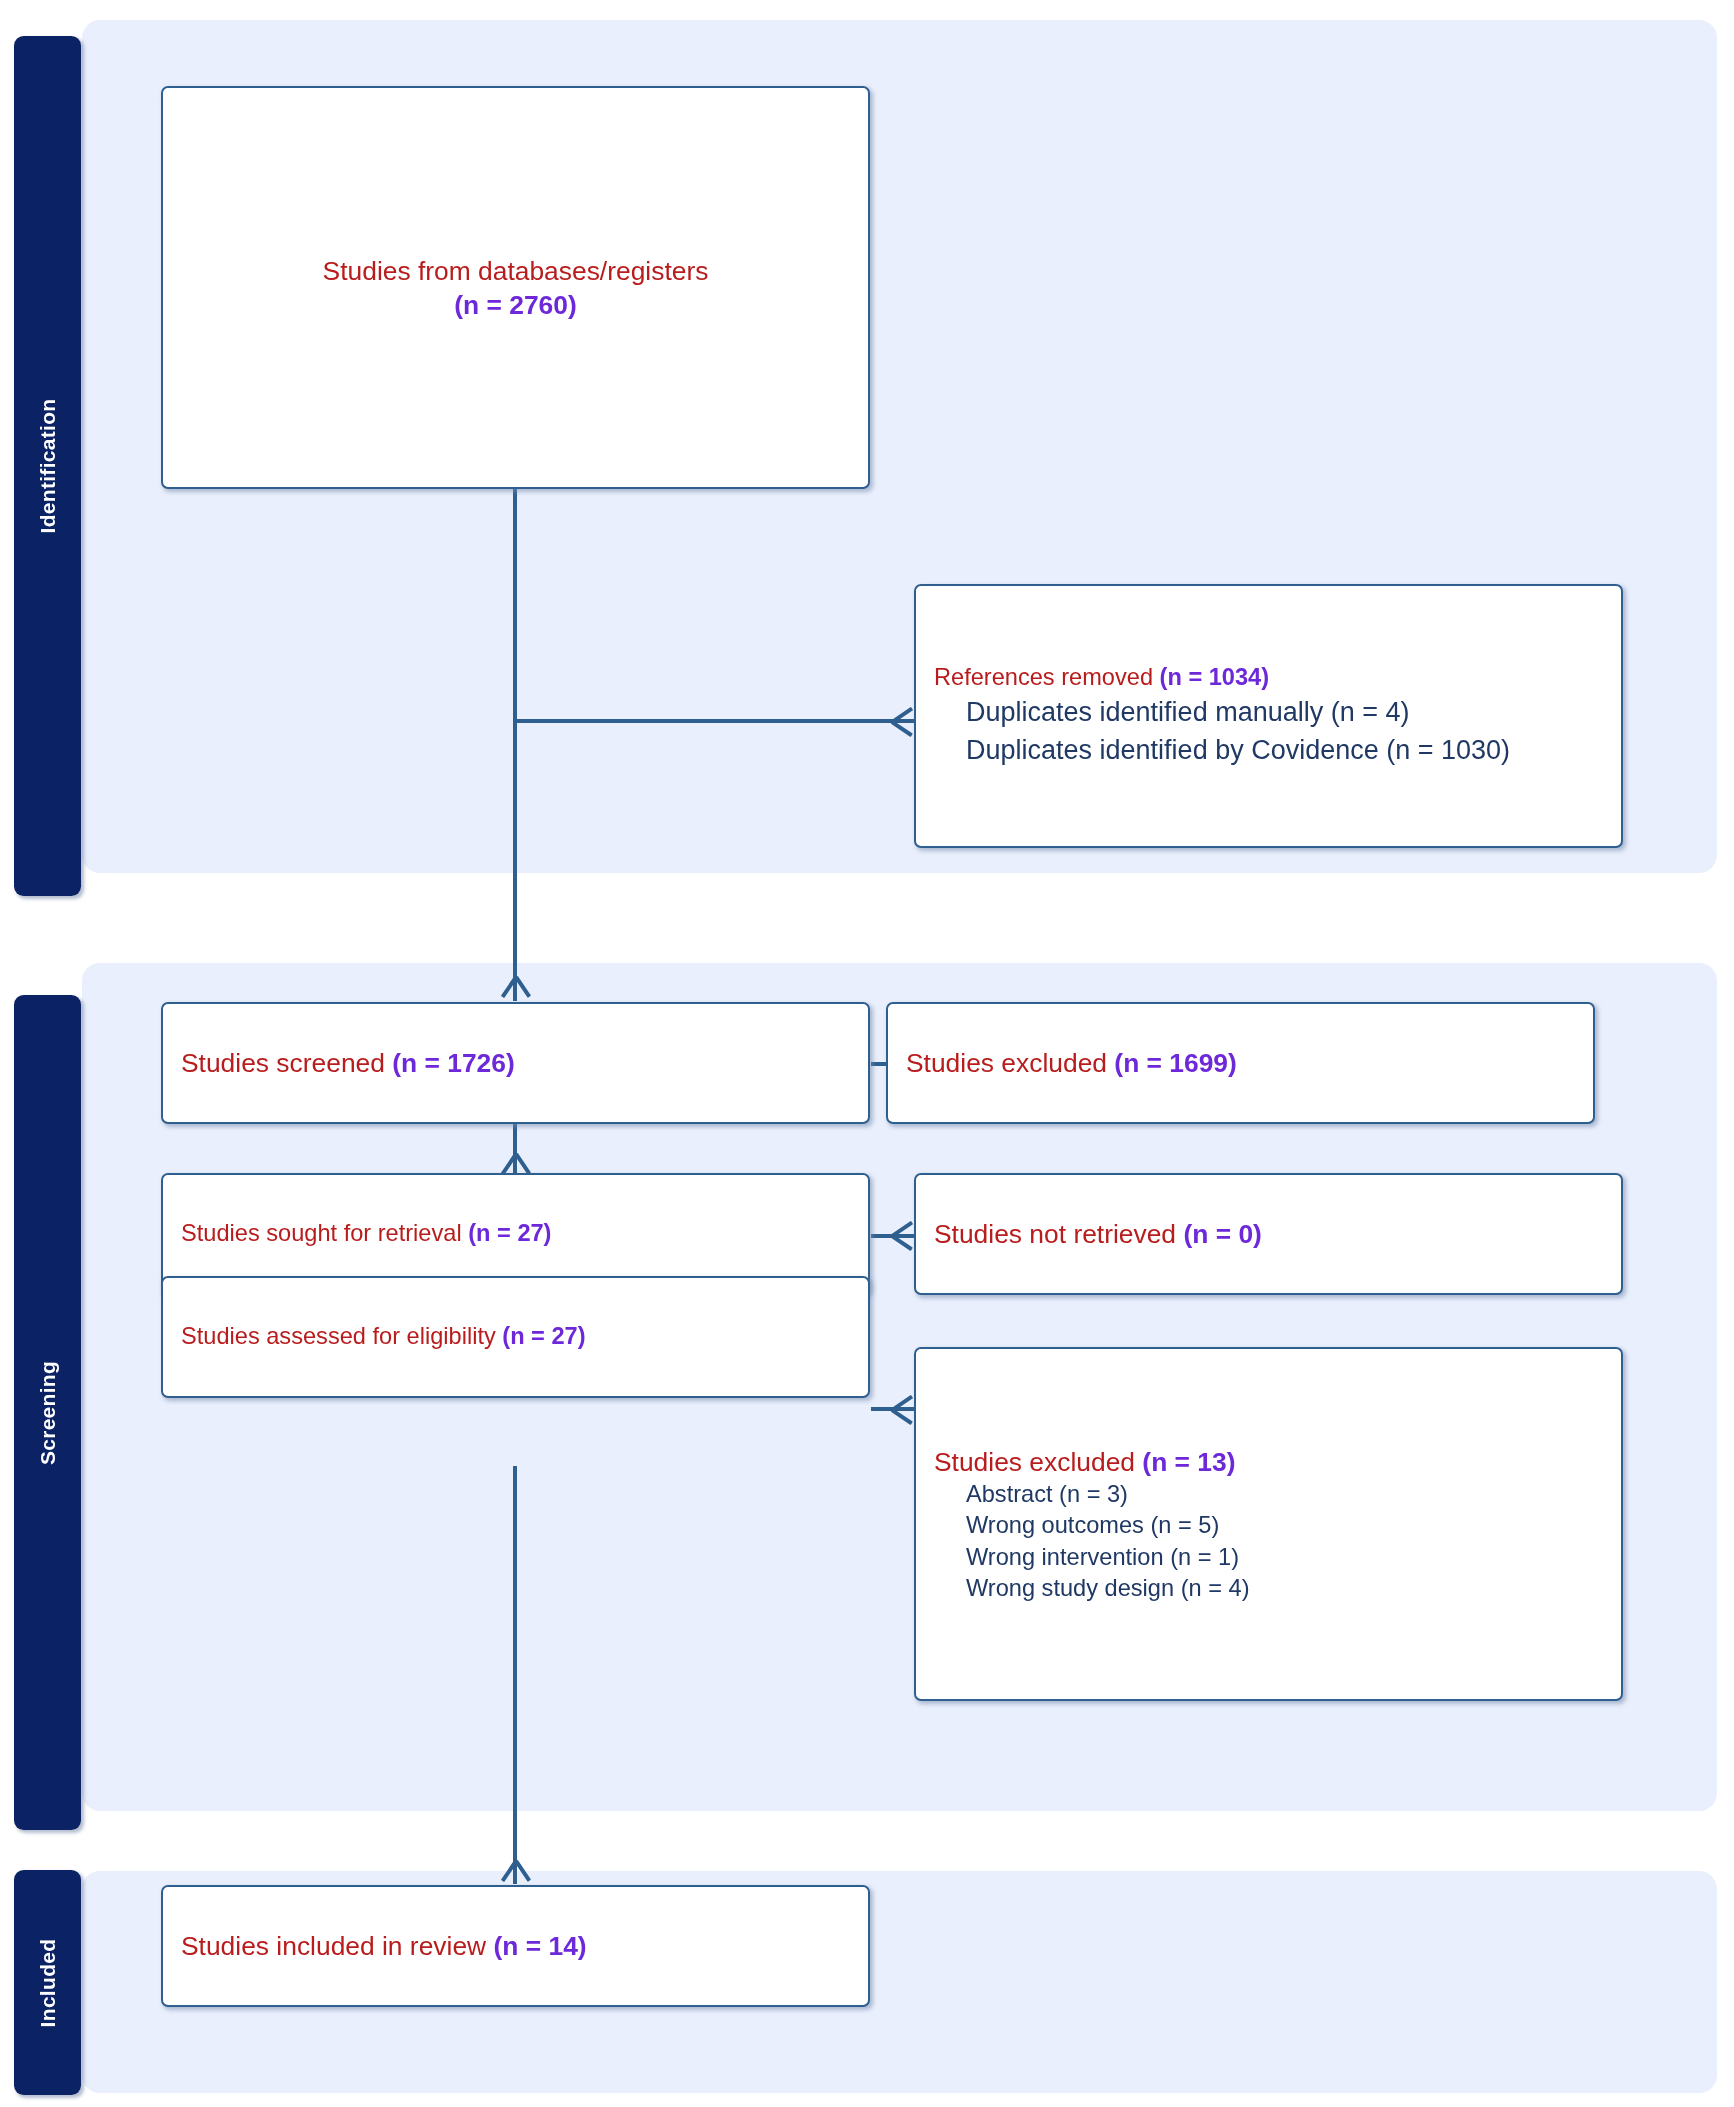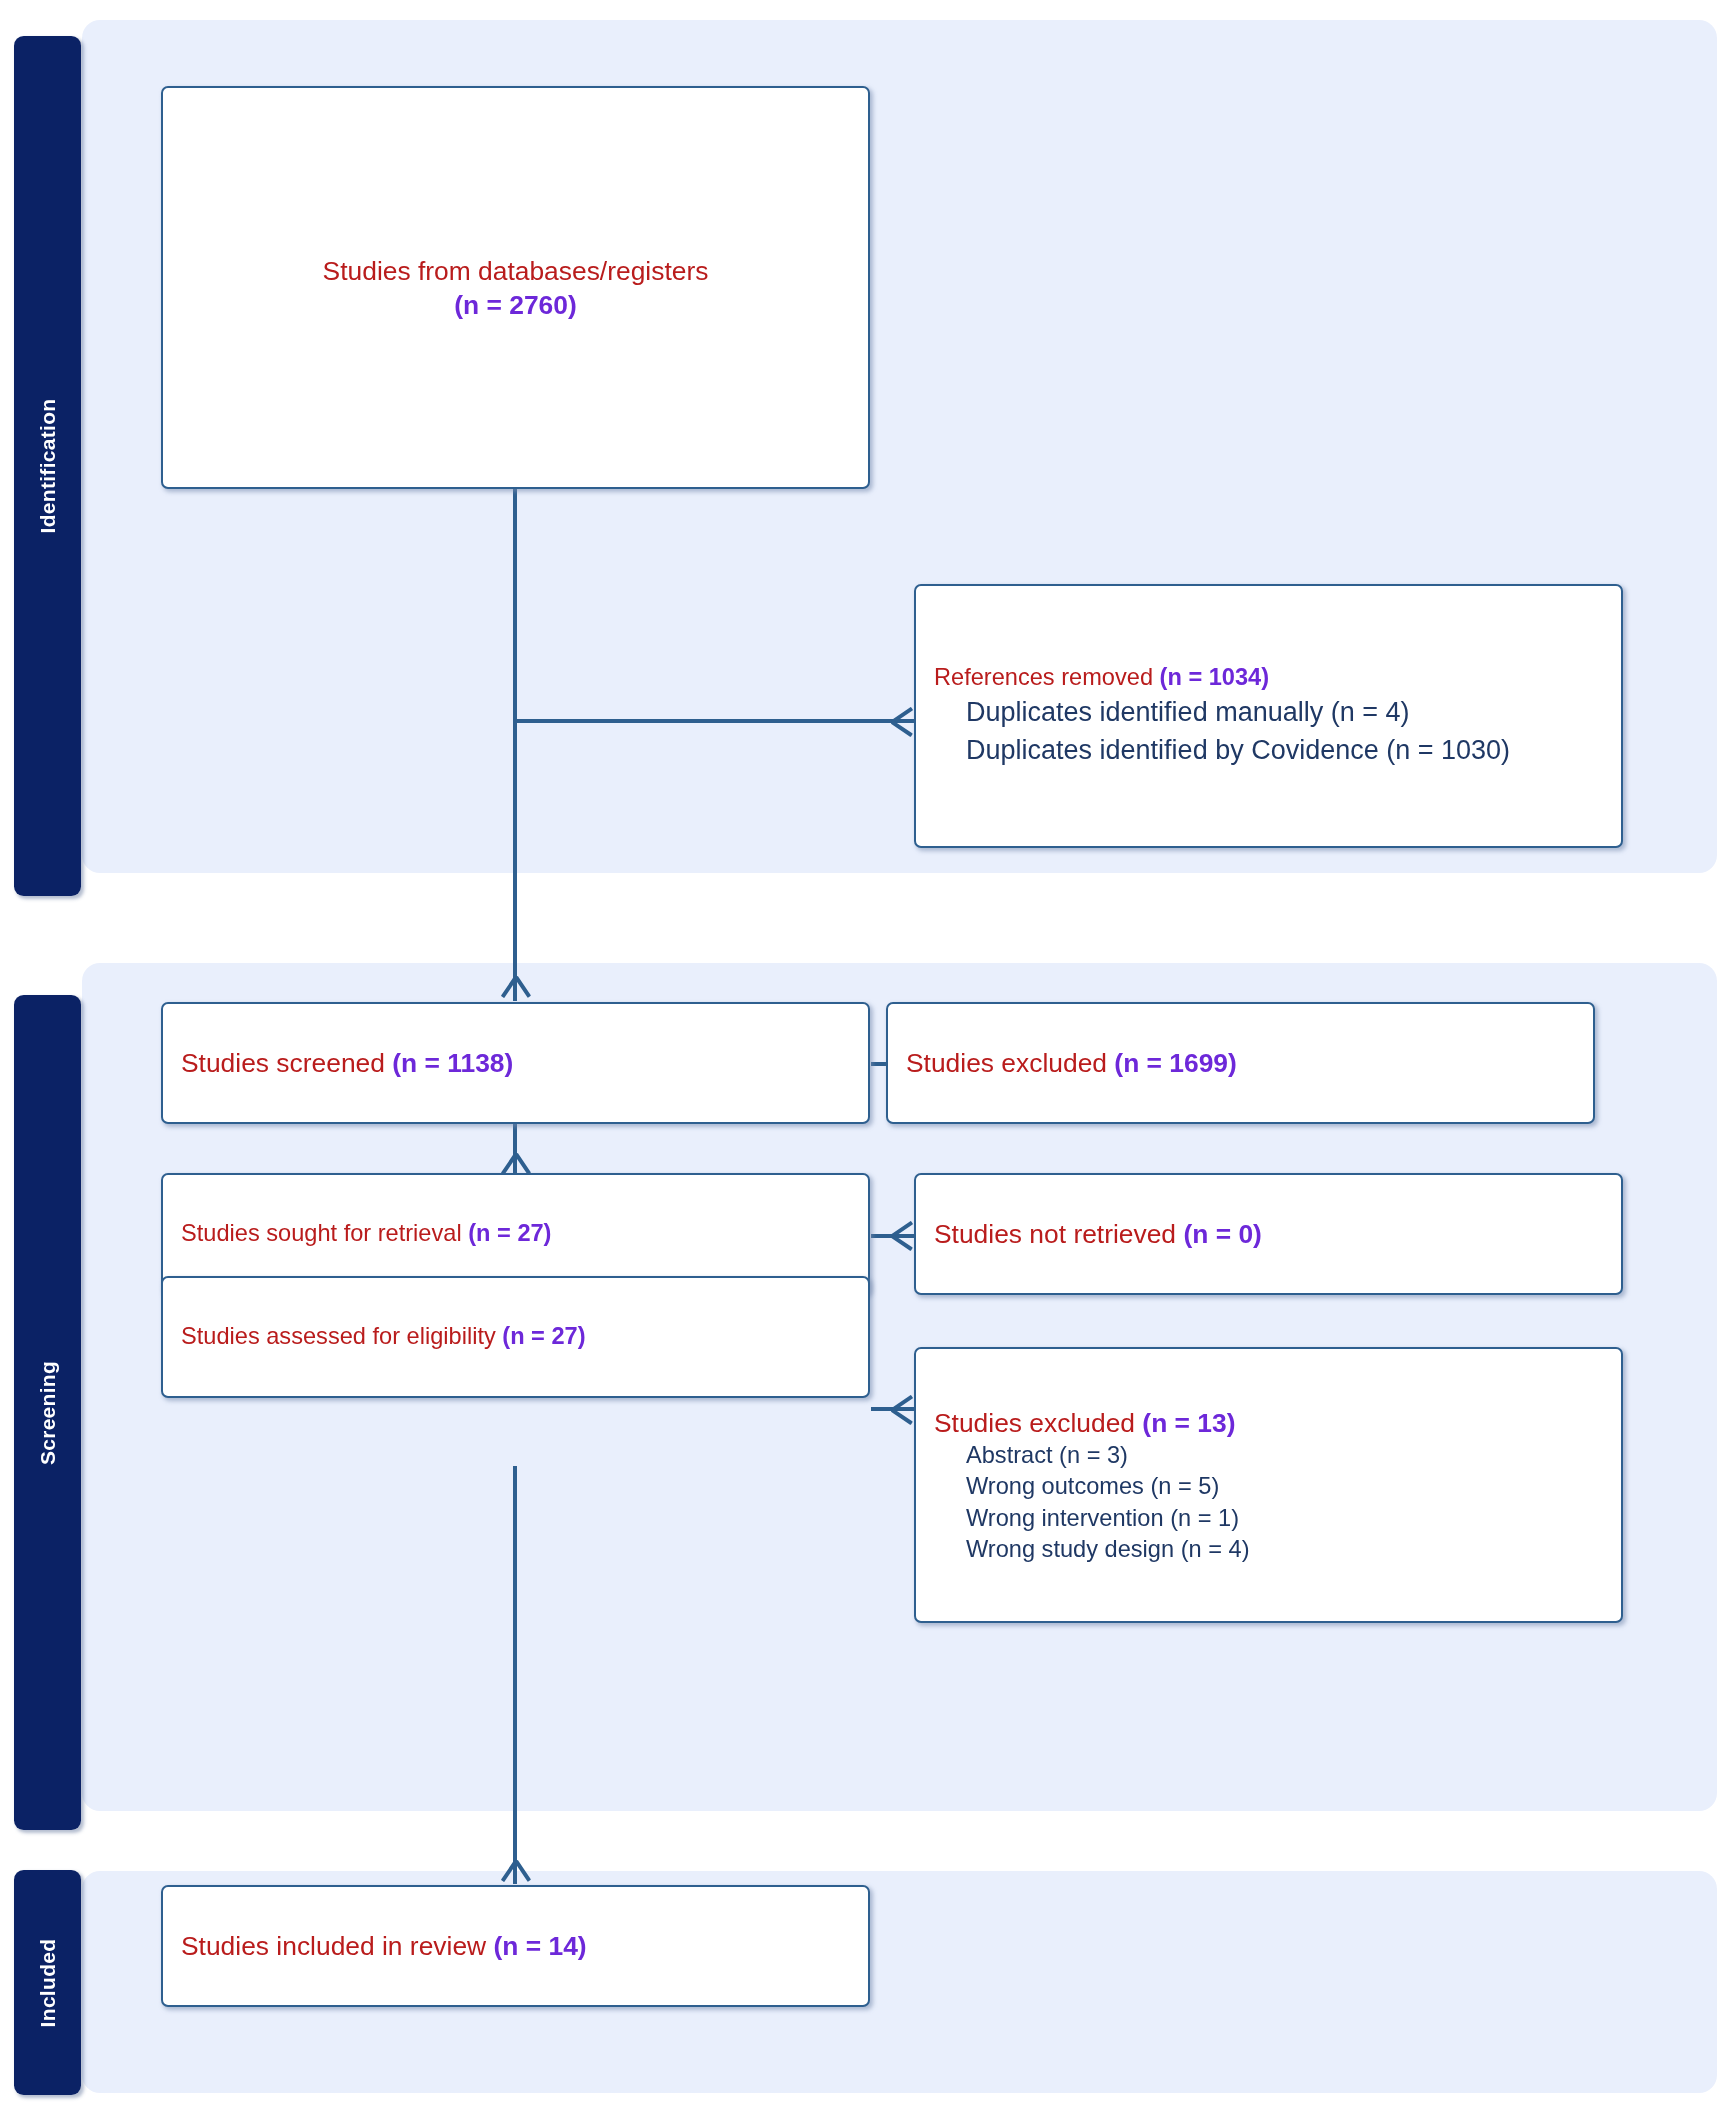"(n = 1138)" span.n { text: 1138 -> 1726 }
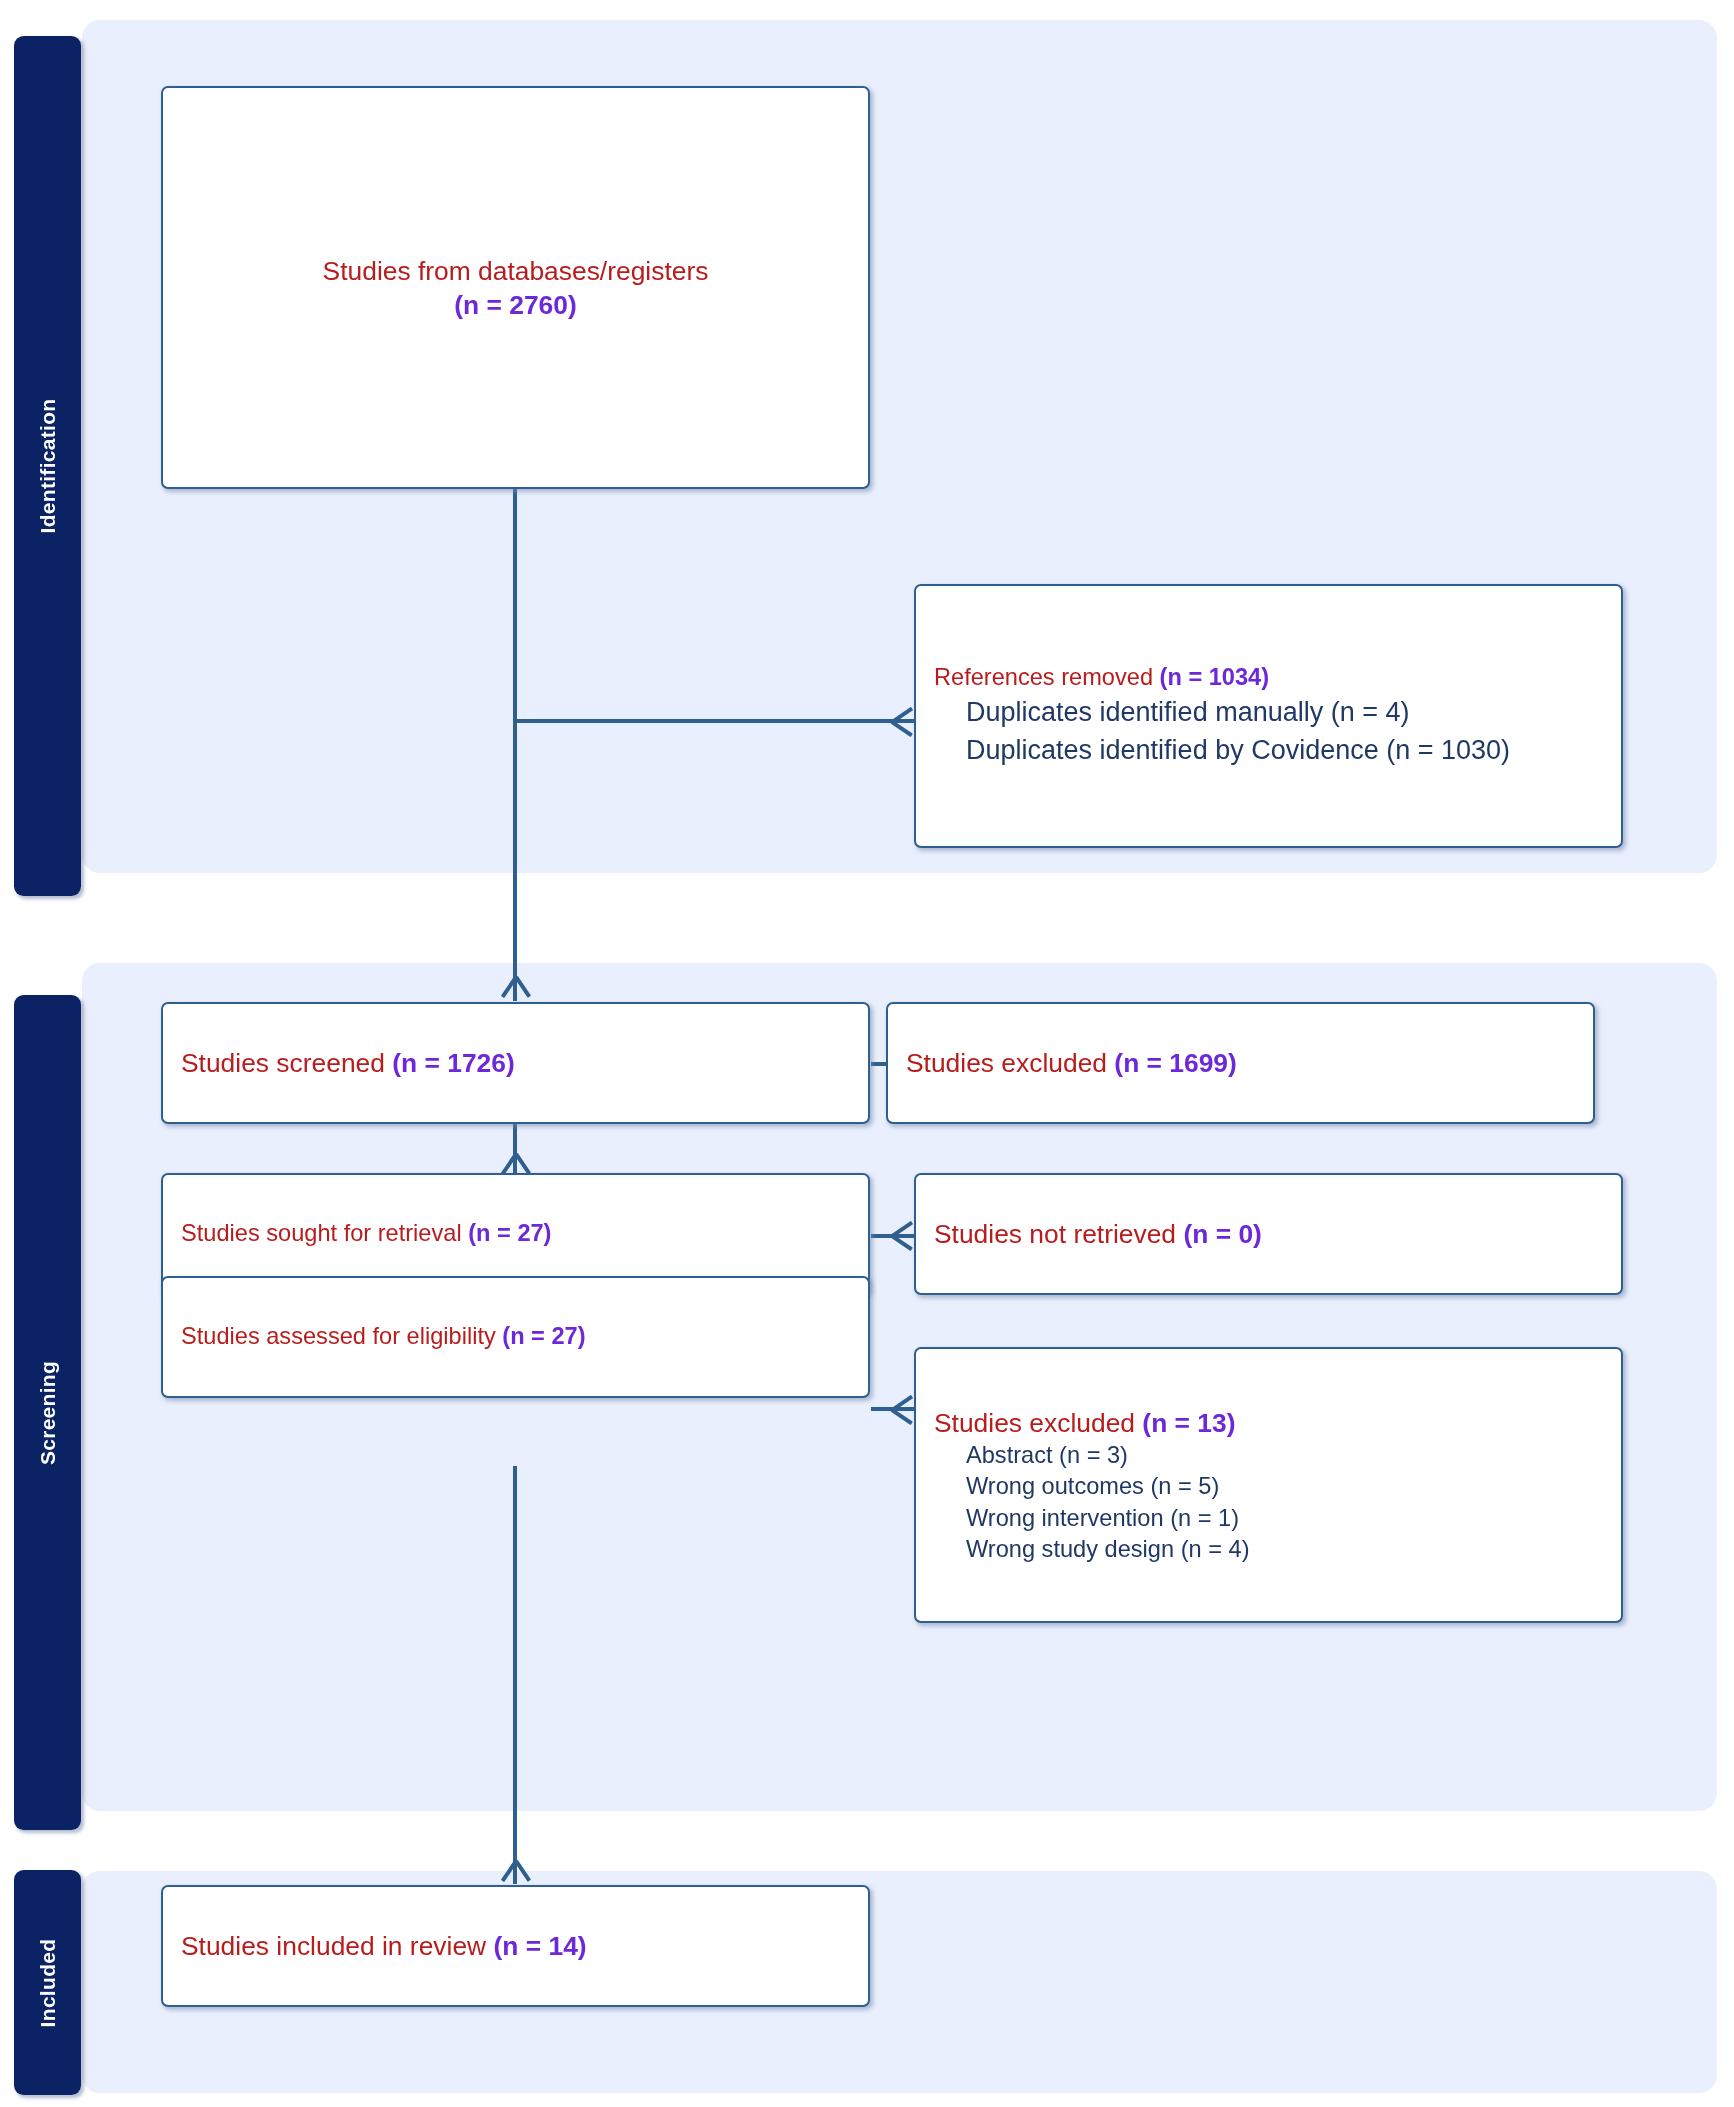"Studies excluded (n = 13)" div.node { height: 276px -> 354px }
